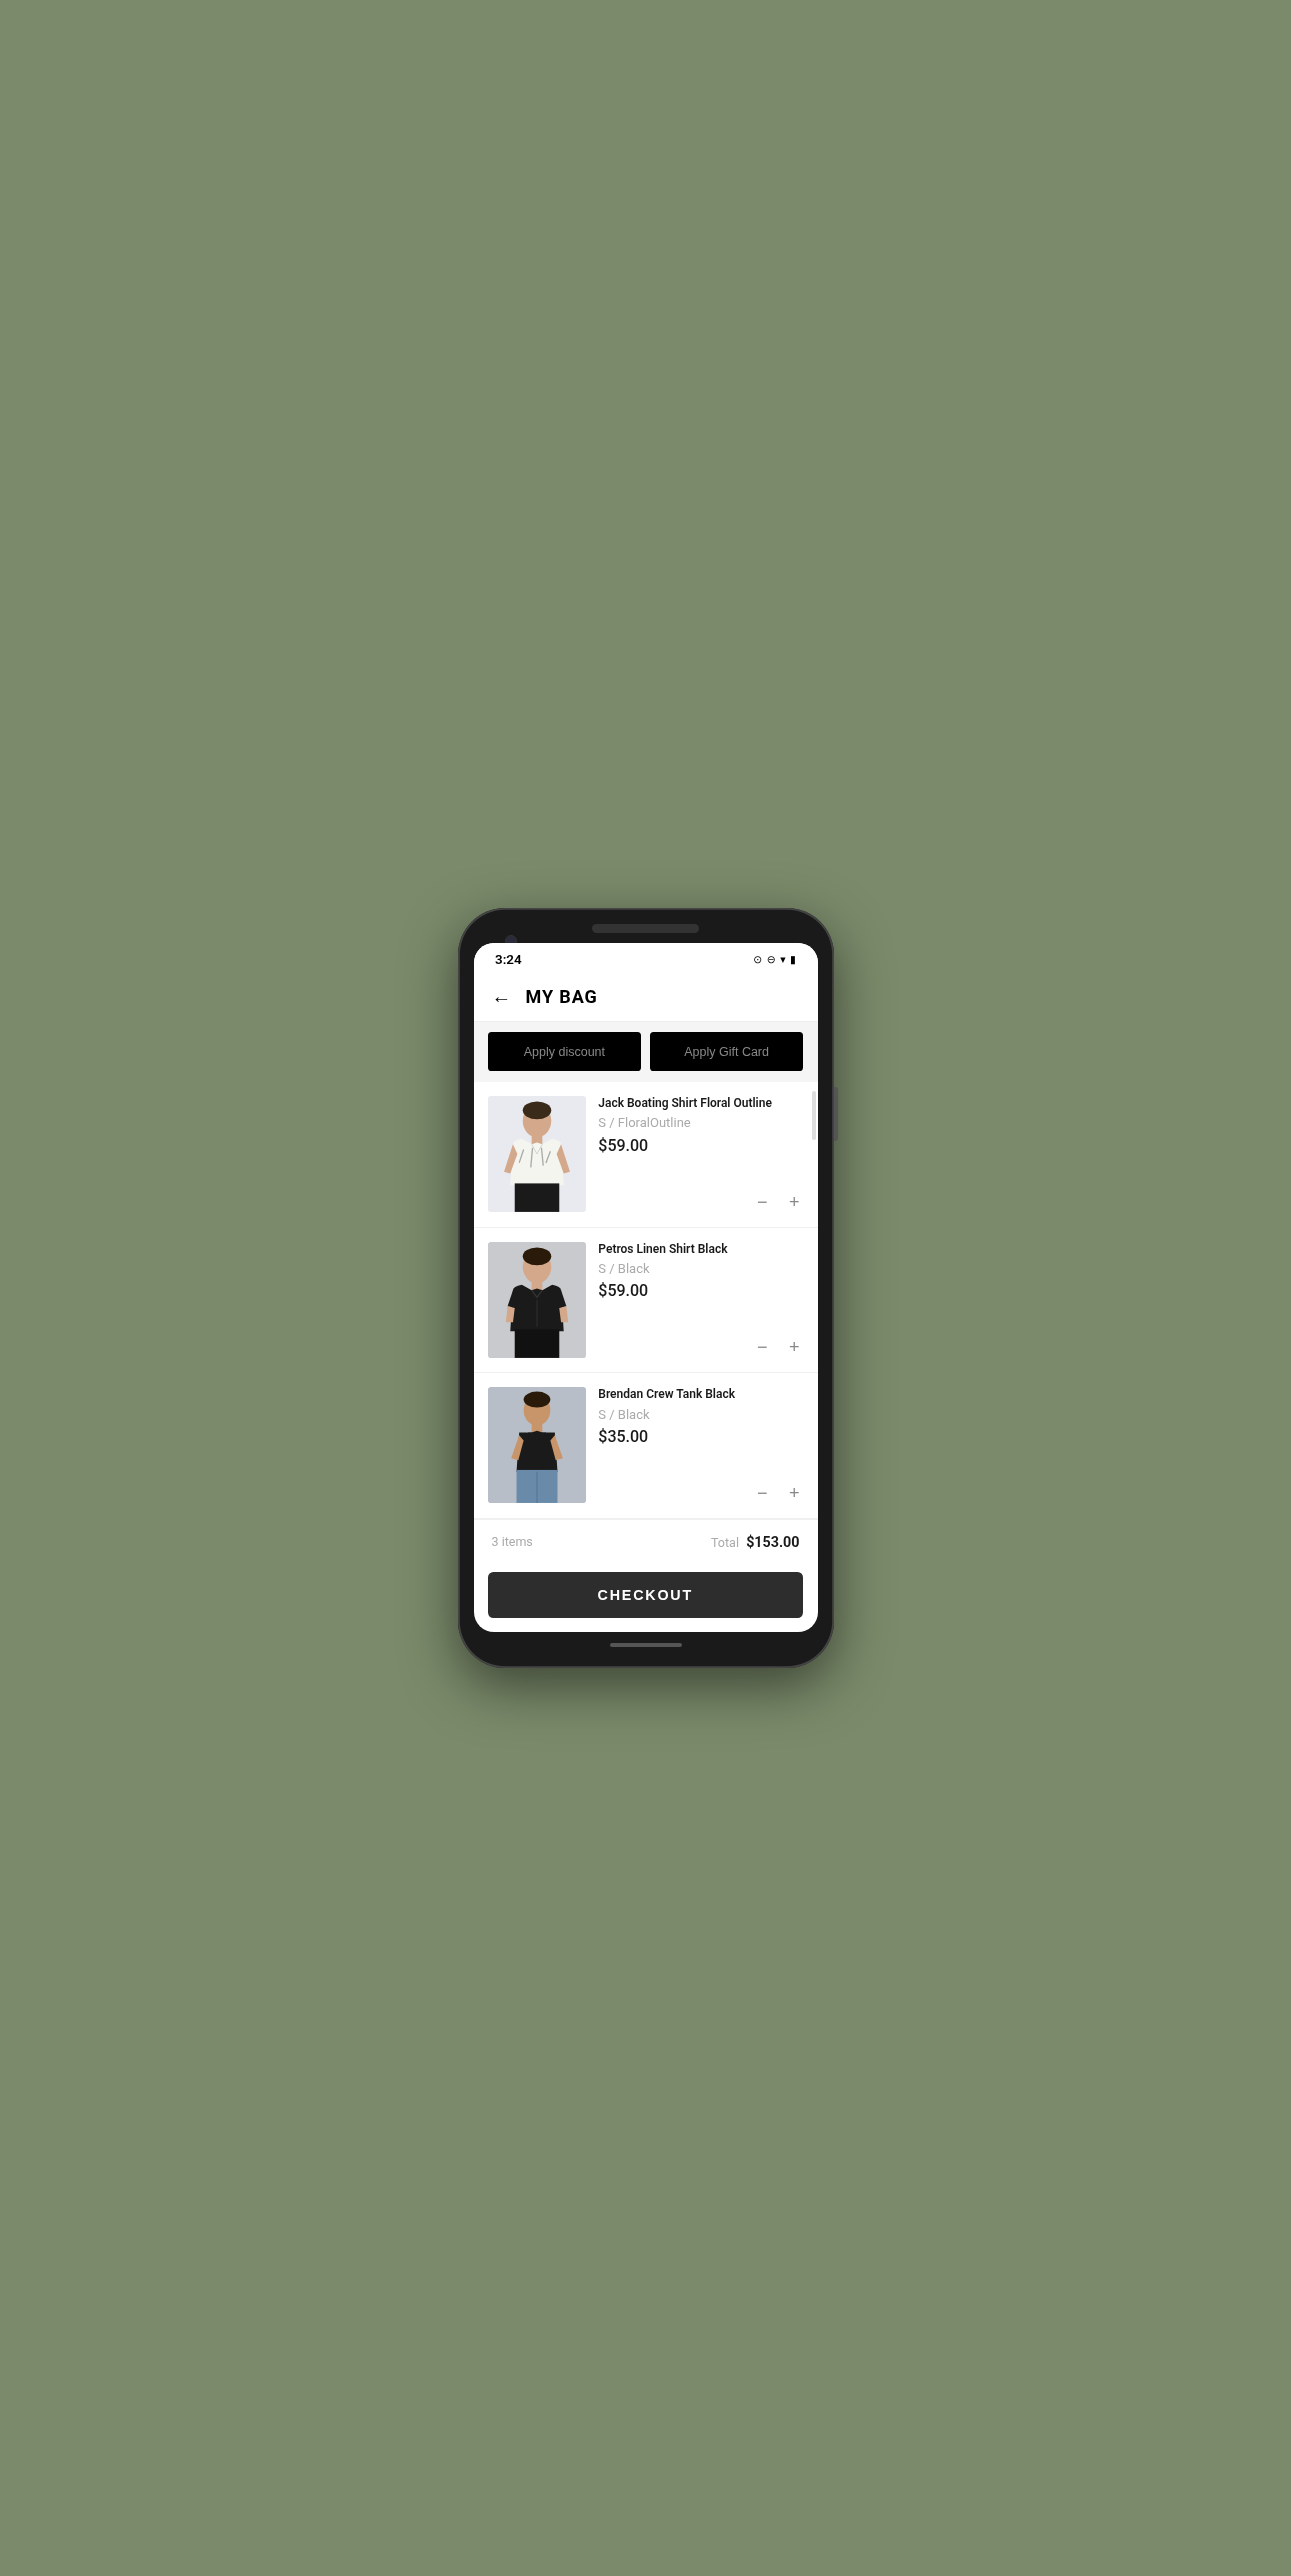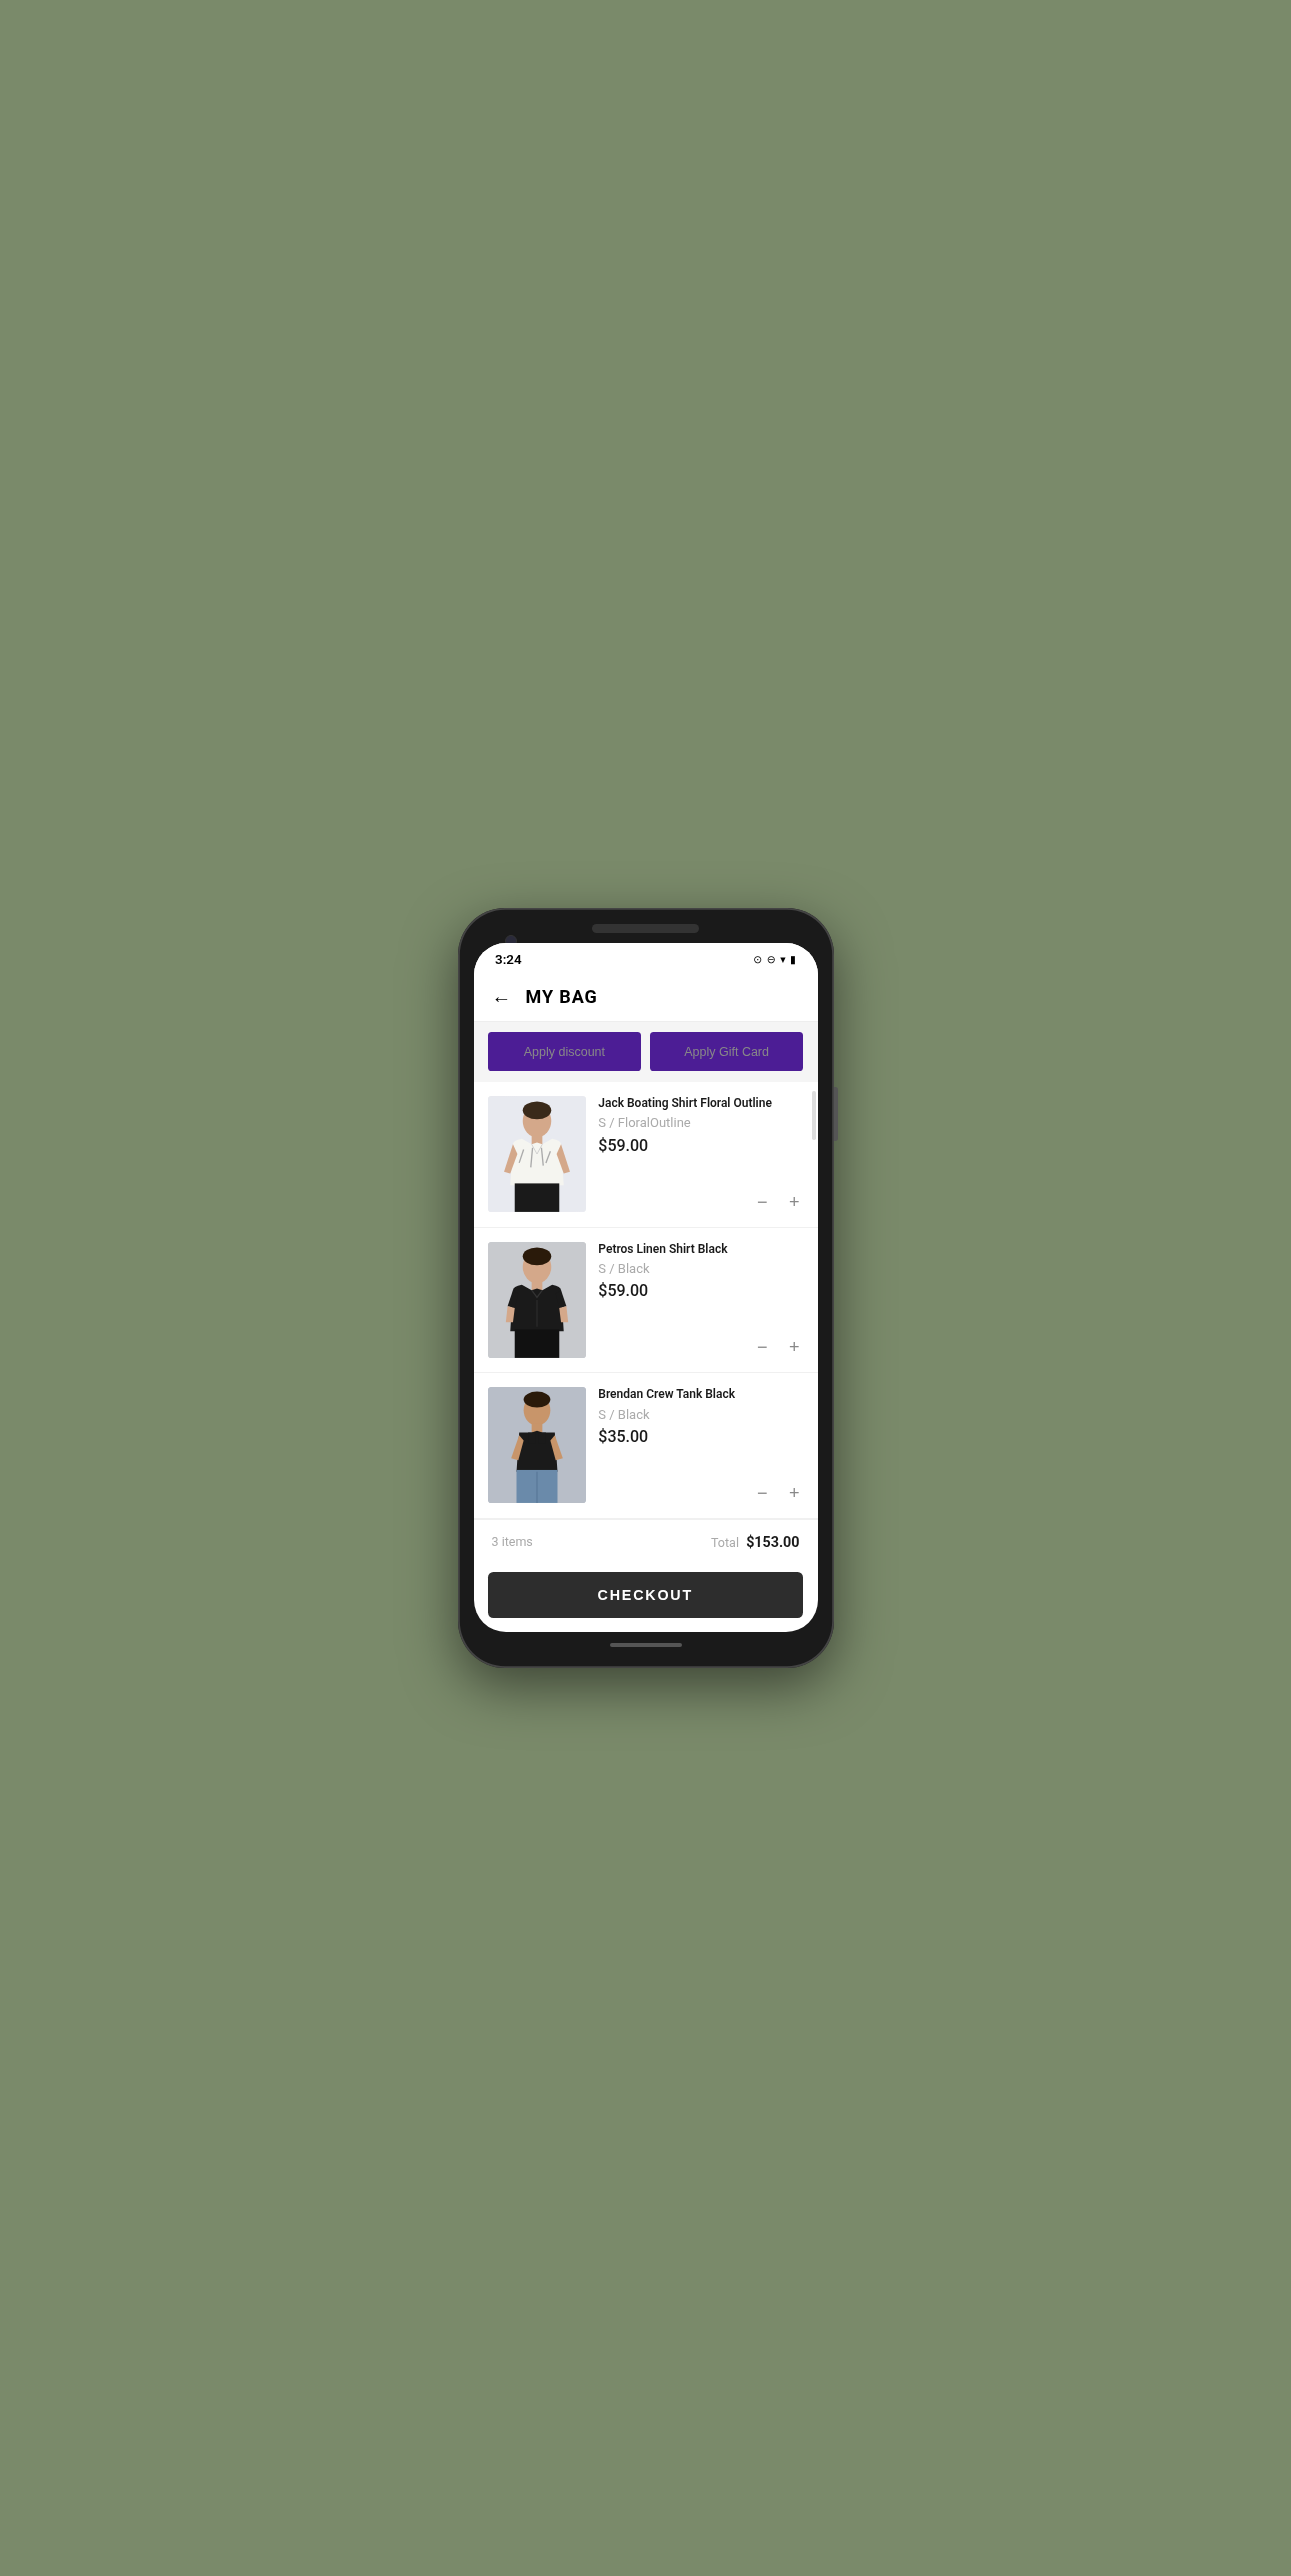"3:24" .phone-inner { border-radius: 32px -> 20px }
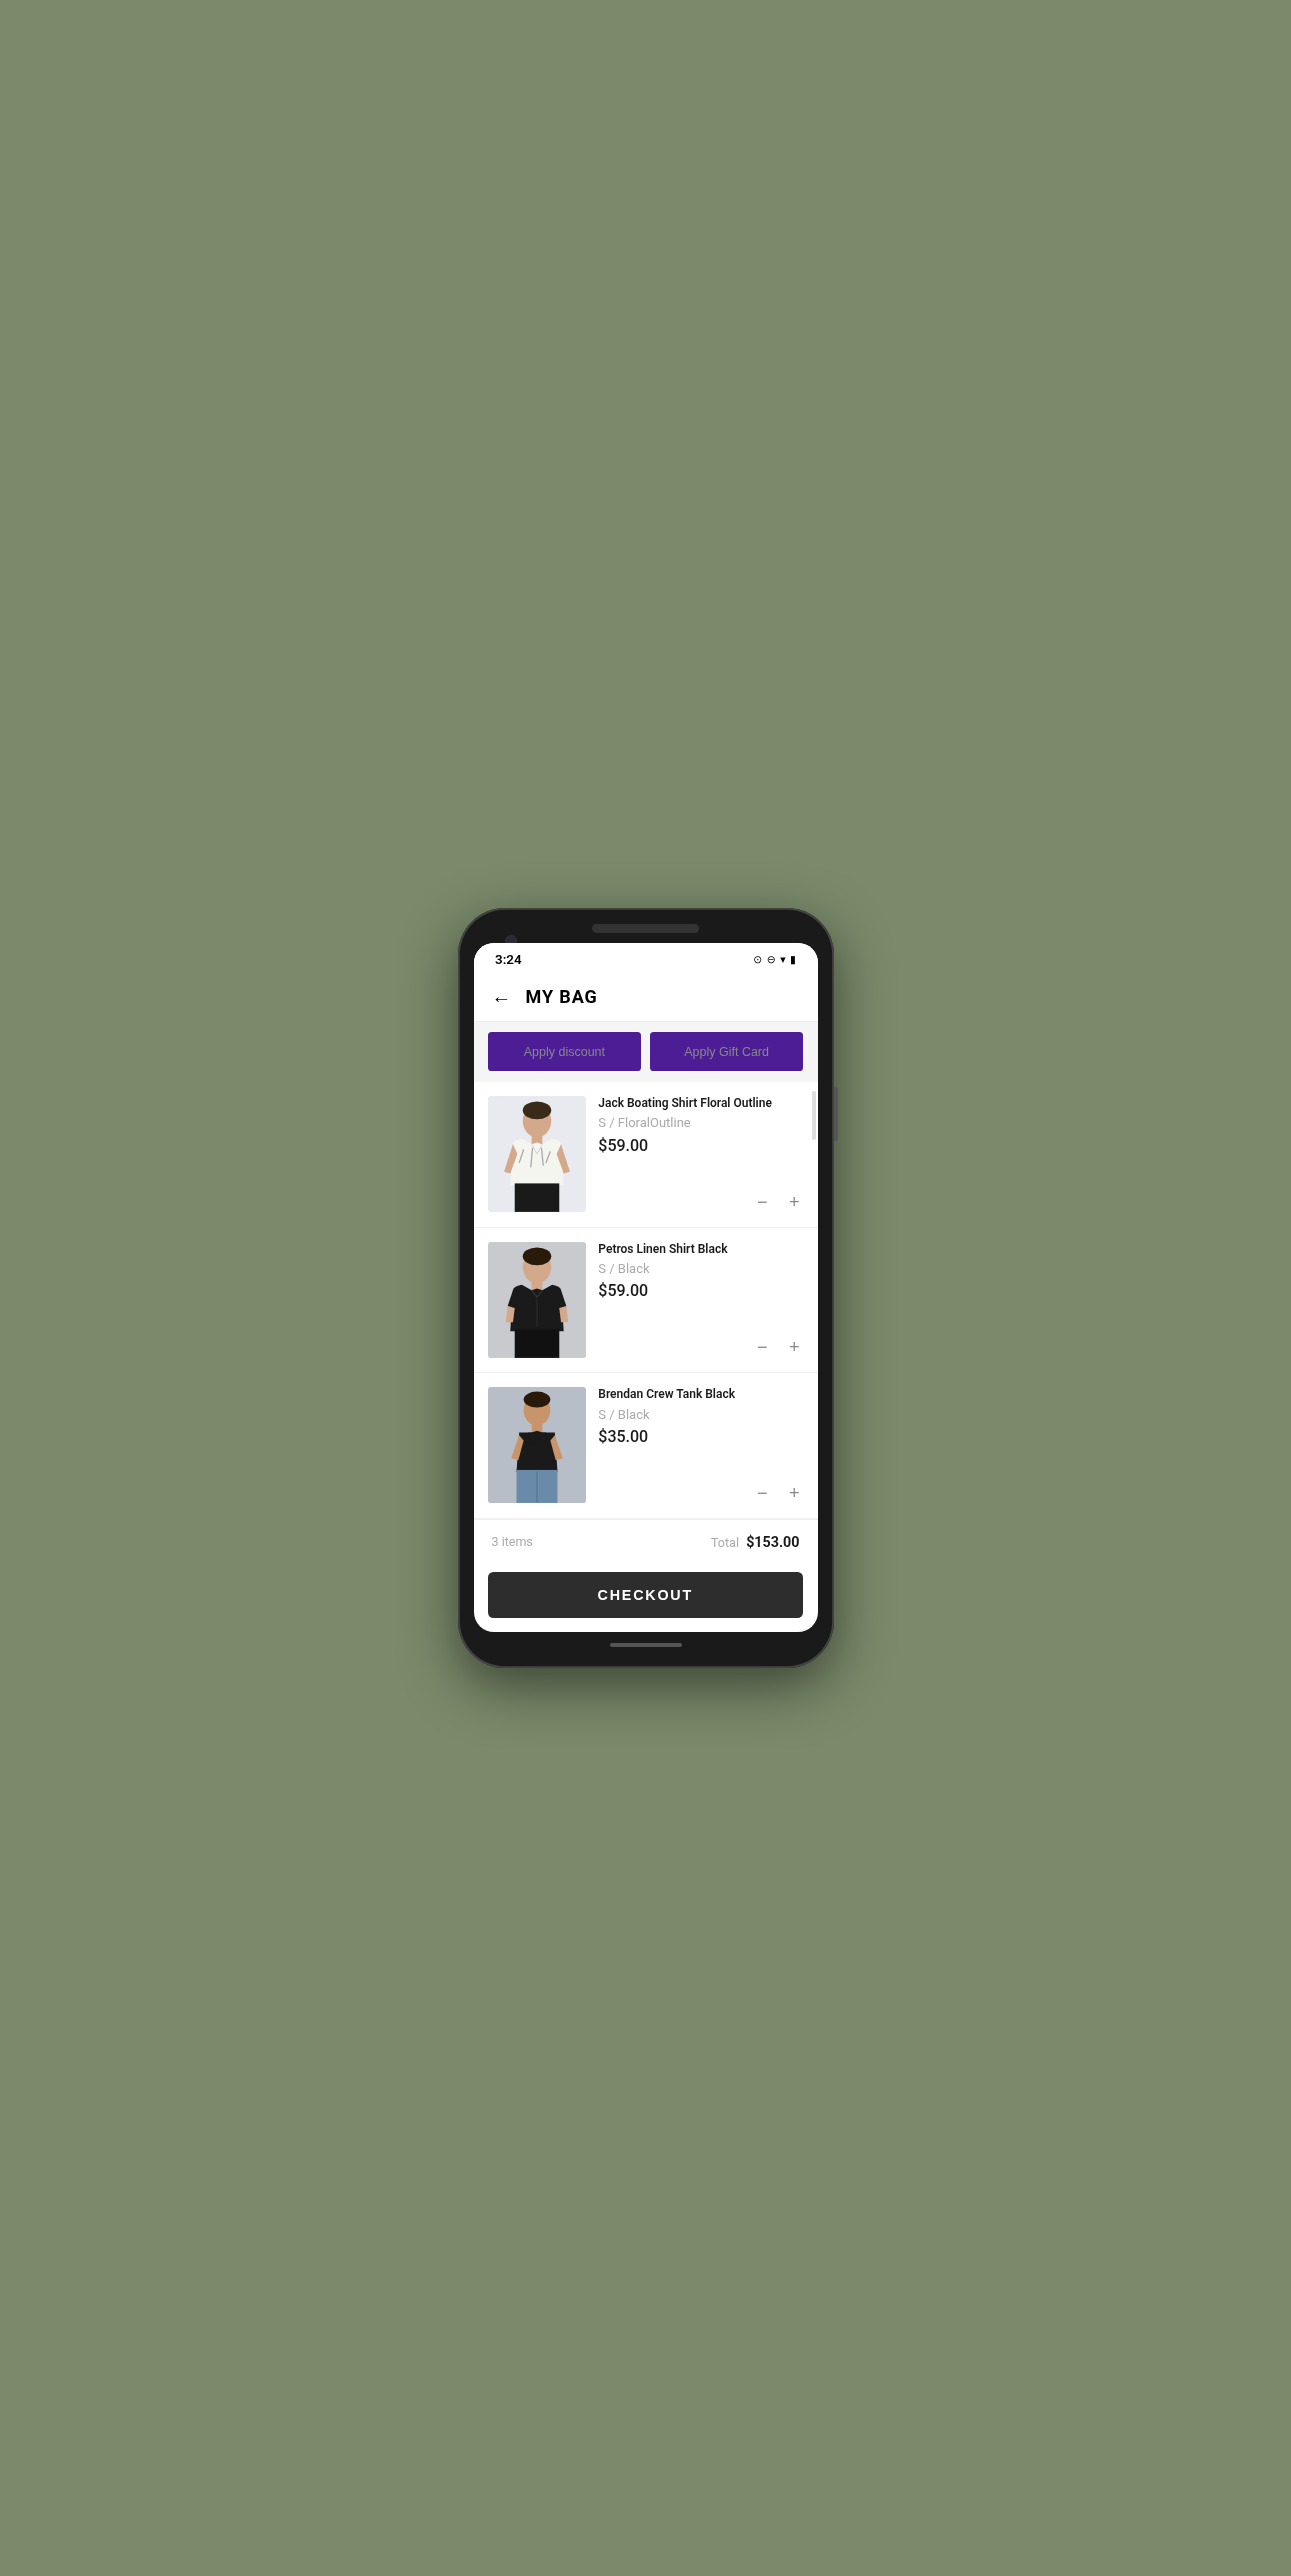"Apply discount" .action-btn { background: #4c1d95 -> #000000 }
